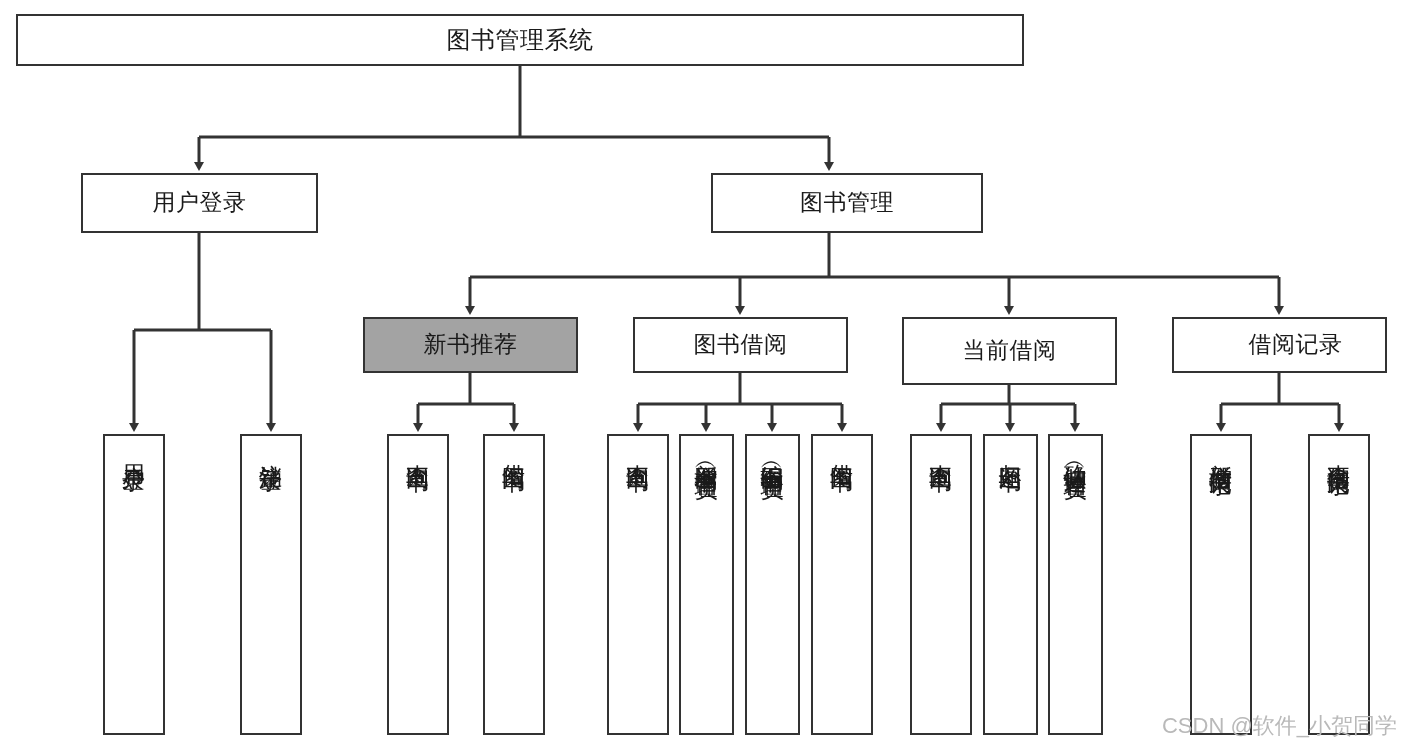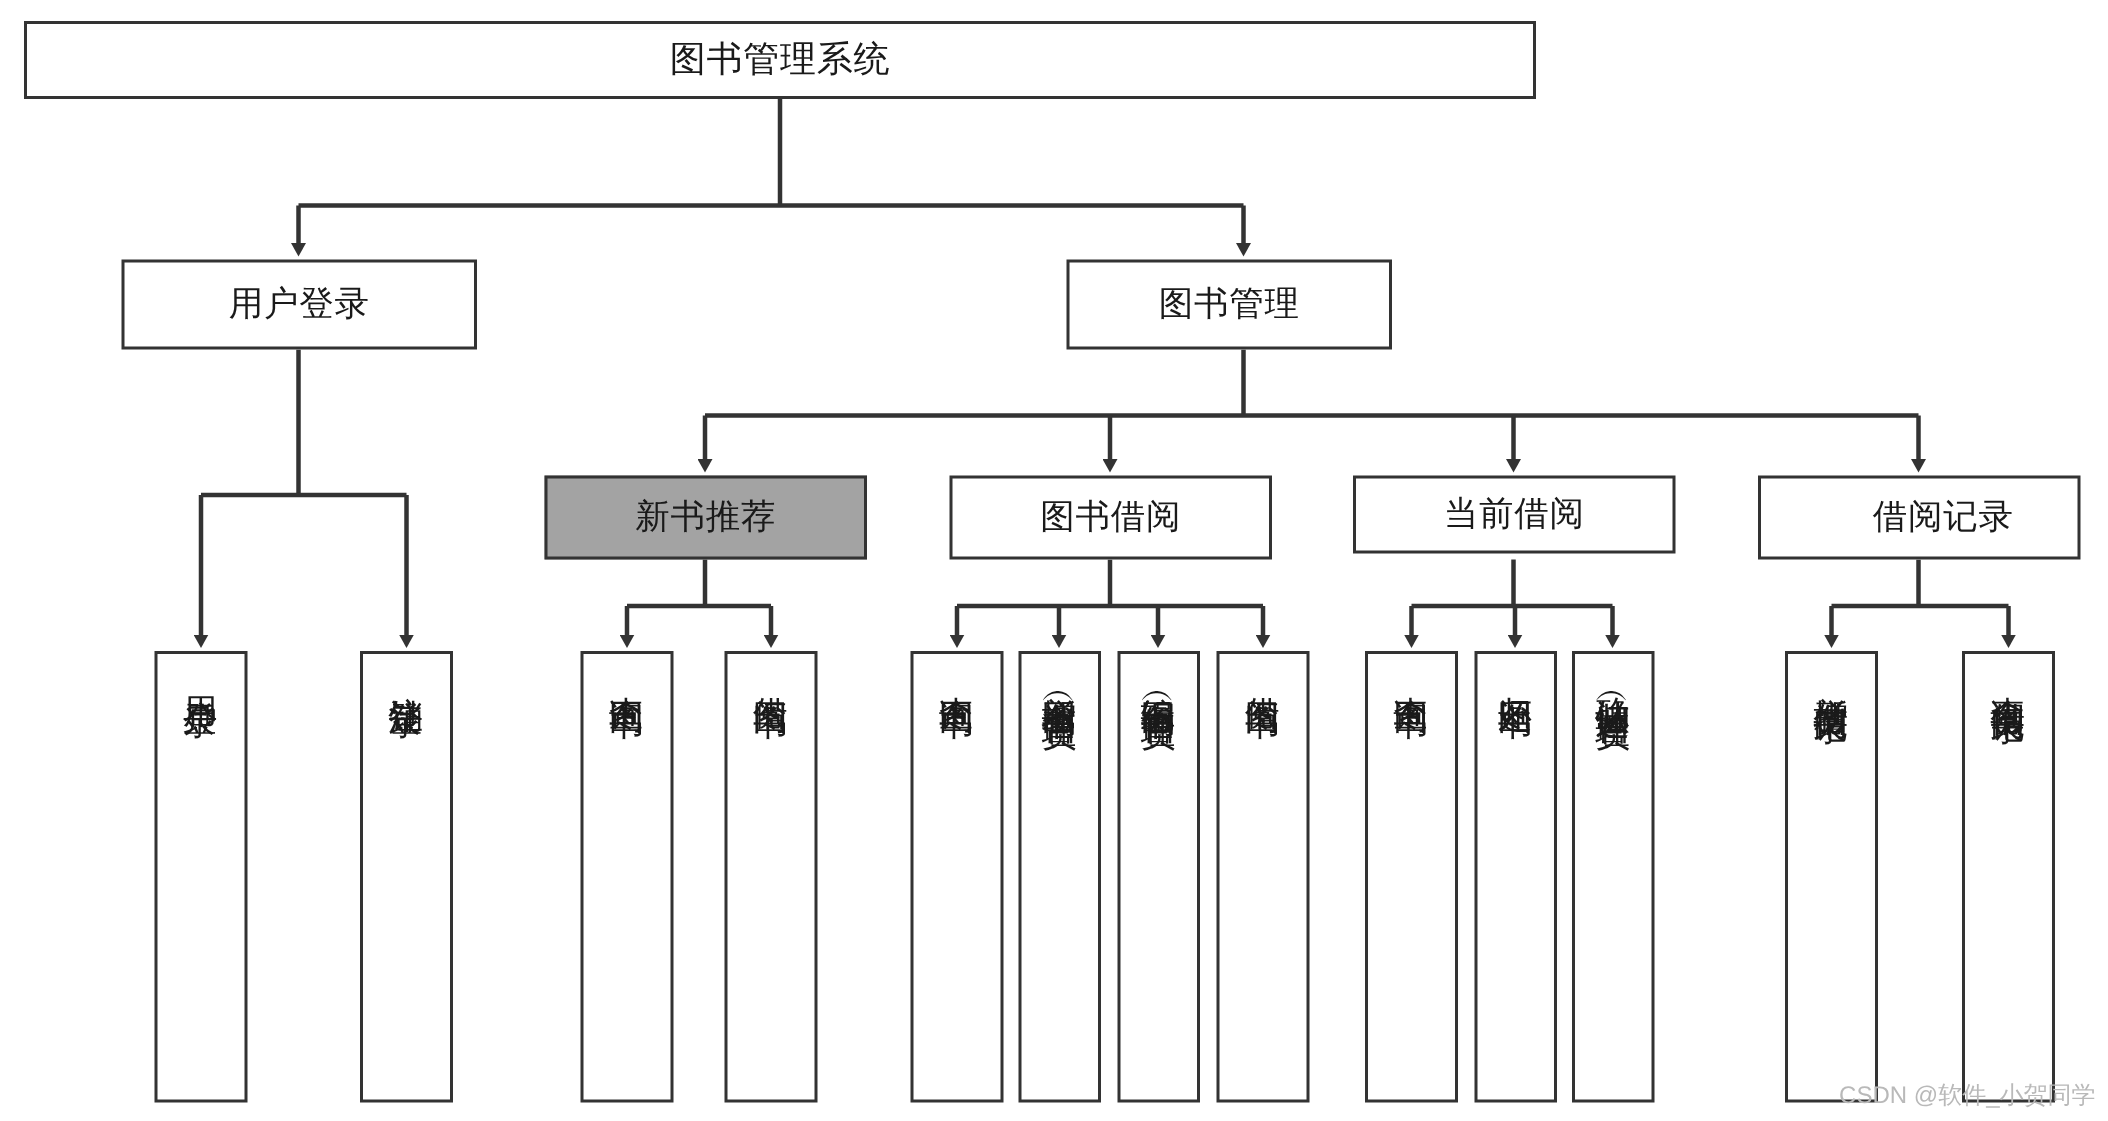"图书管理" div.node { width: 217px -> 272px }
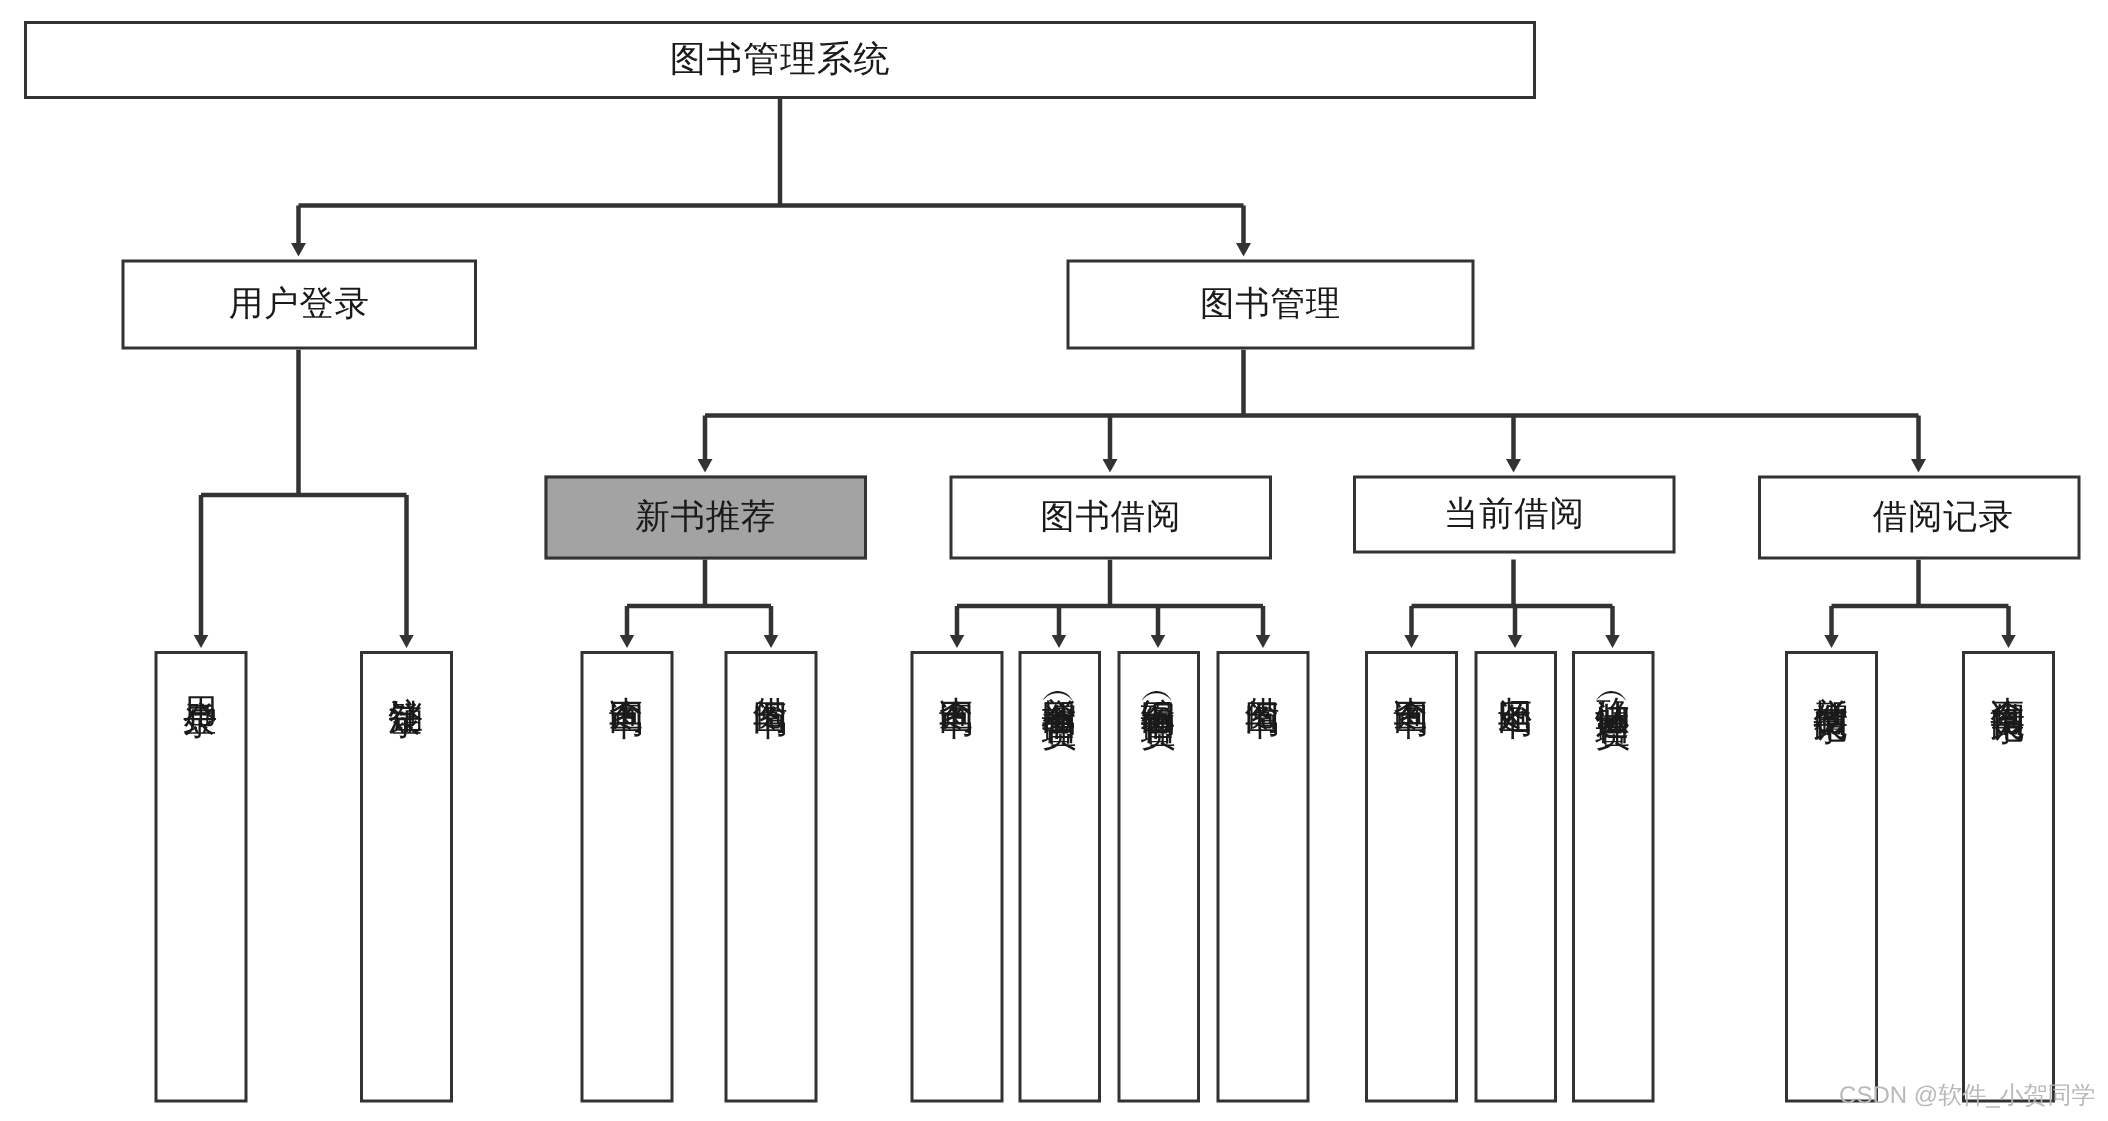"当前借阅" div.node { height: 52px -> 68px }
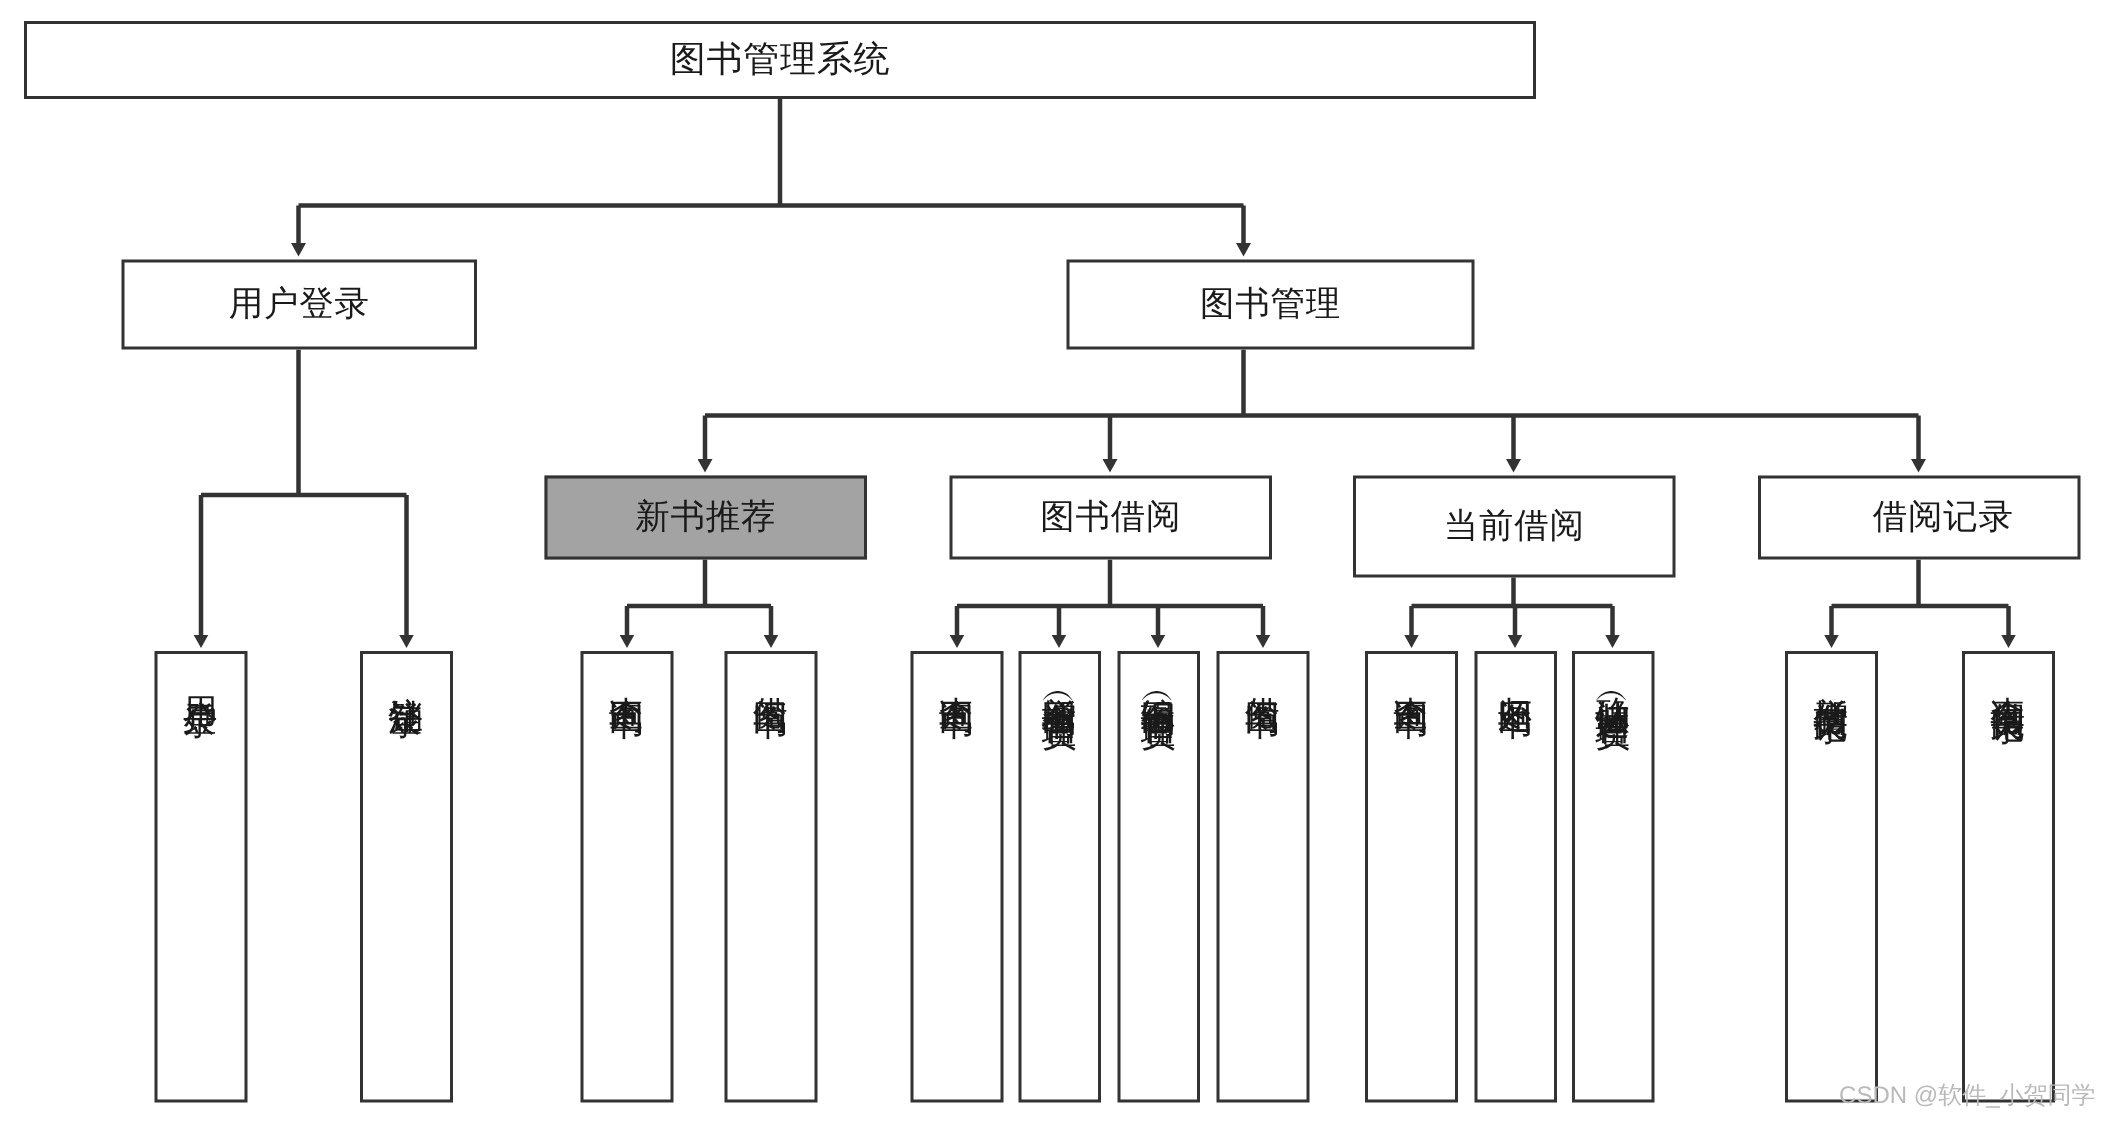"CSDN @软件_小贺同学" .watermark { font-size: 16px -> 22px }
